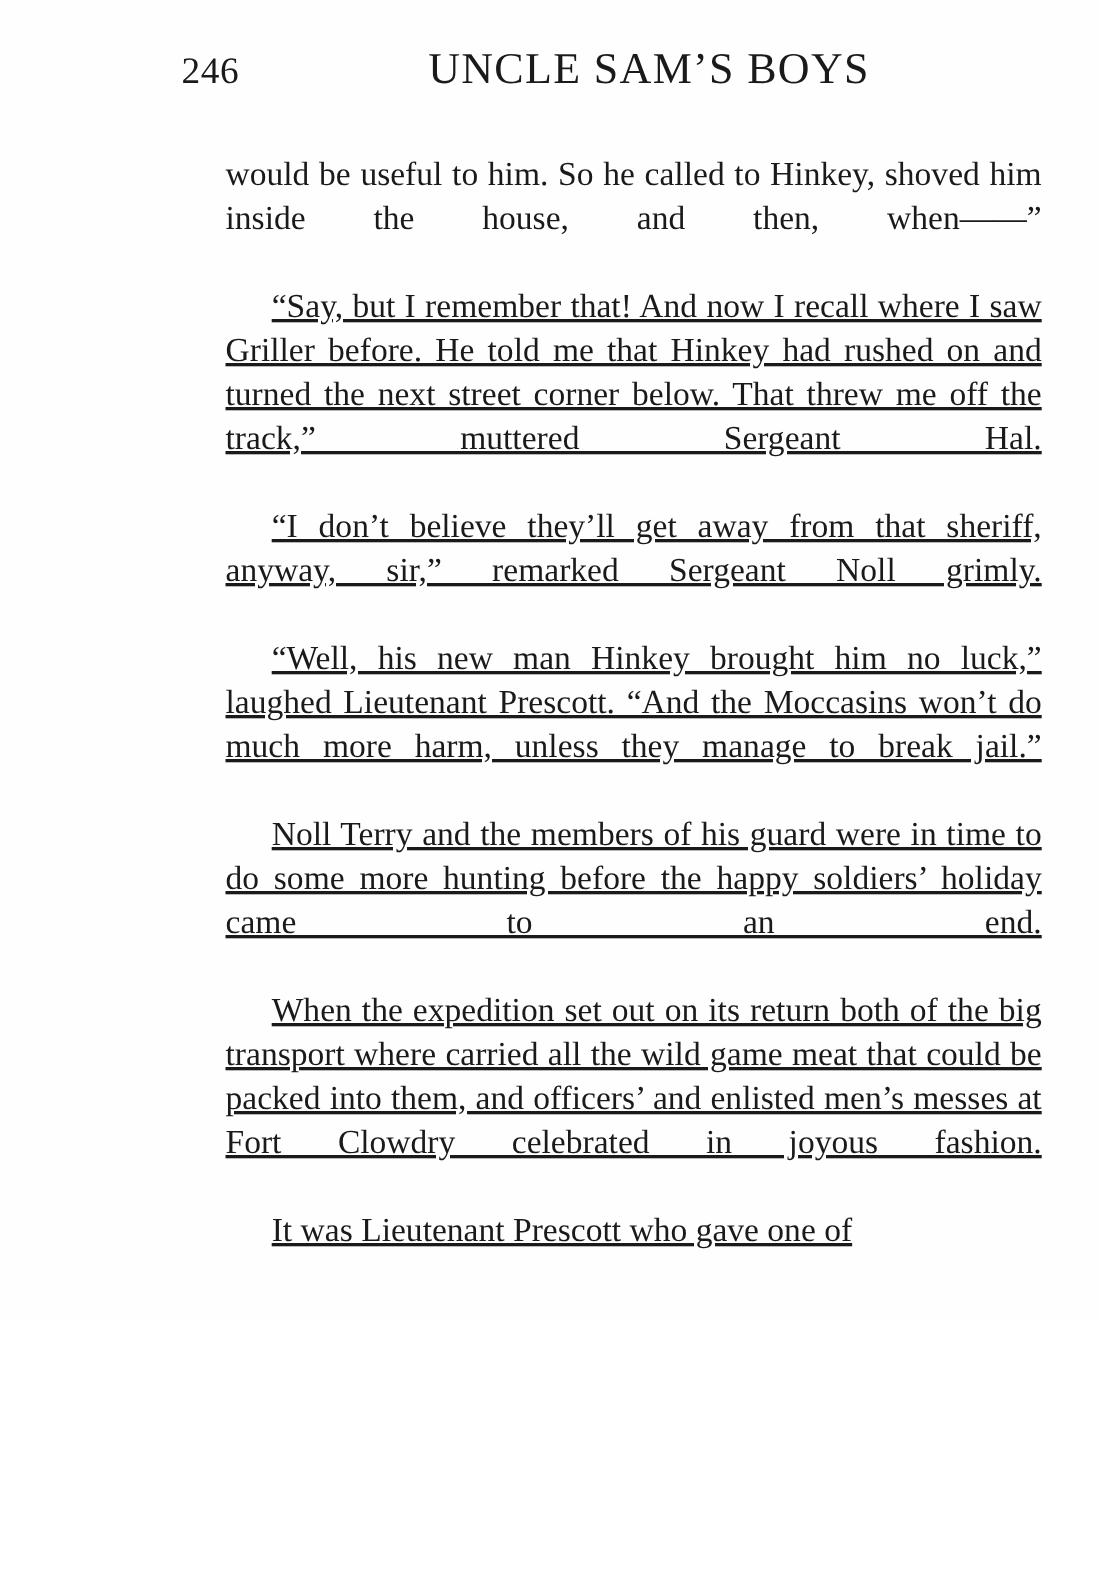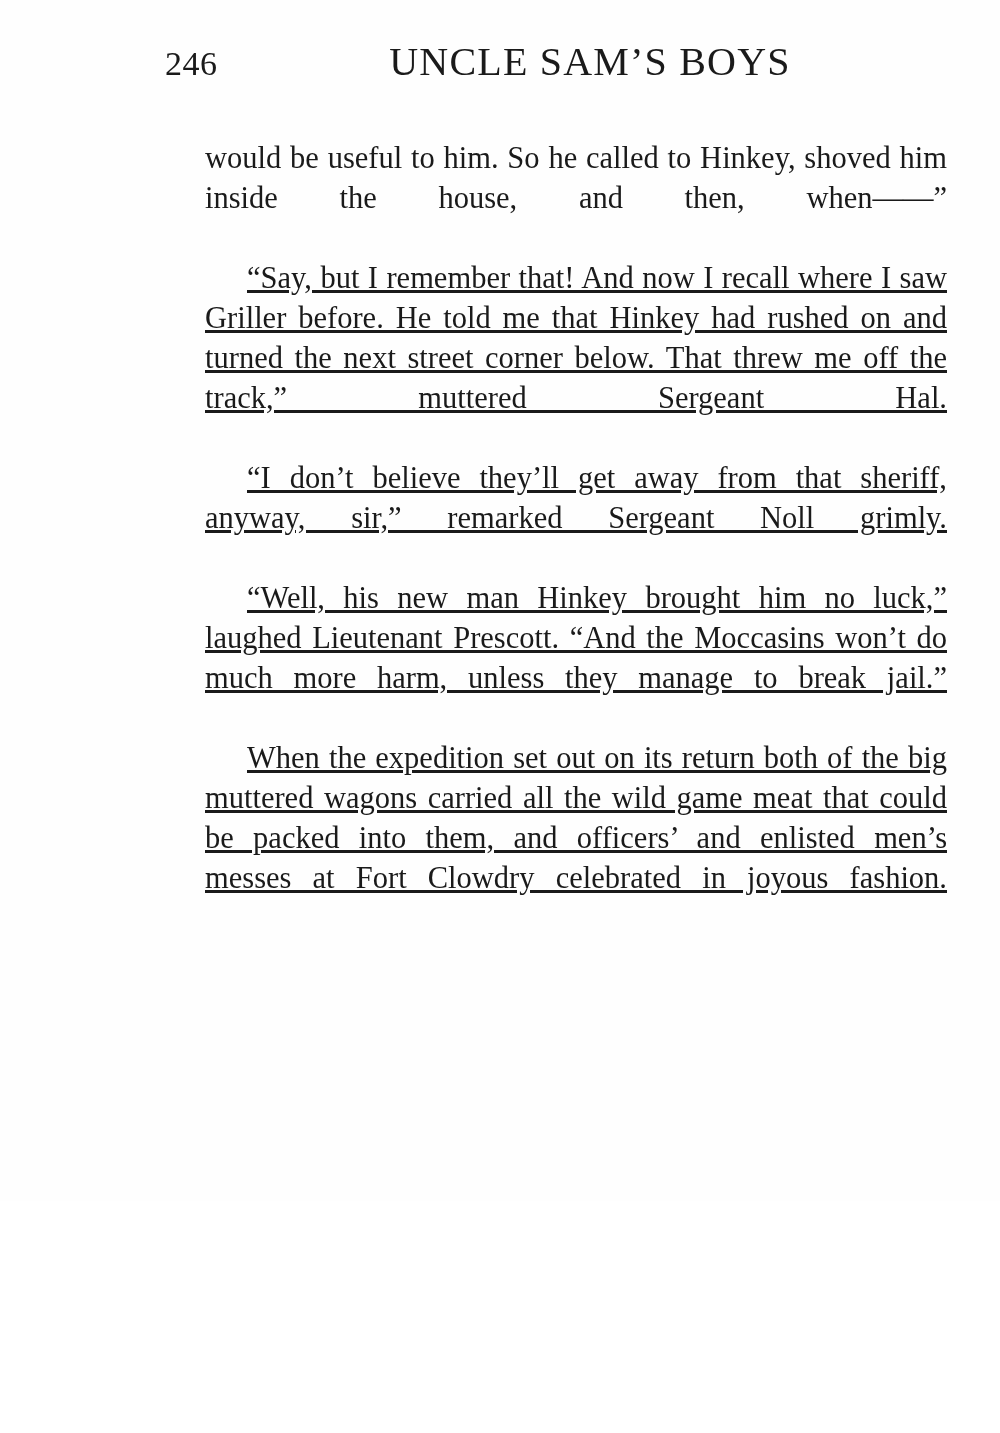"Noll Terry and the members" p.para { html: none -> <p>Noll Terry and the members of his guard were in time to do some more hunting before the happy soldiers’ holiday came to an end.</p> }
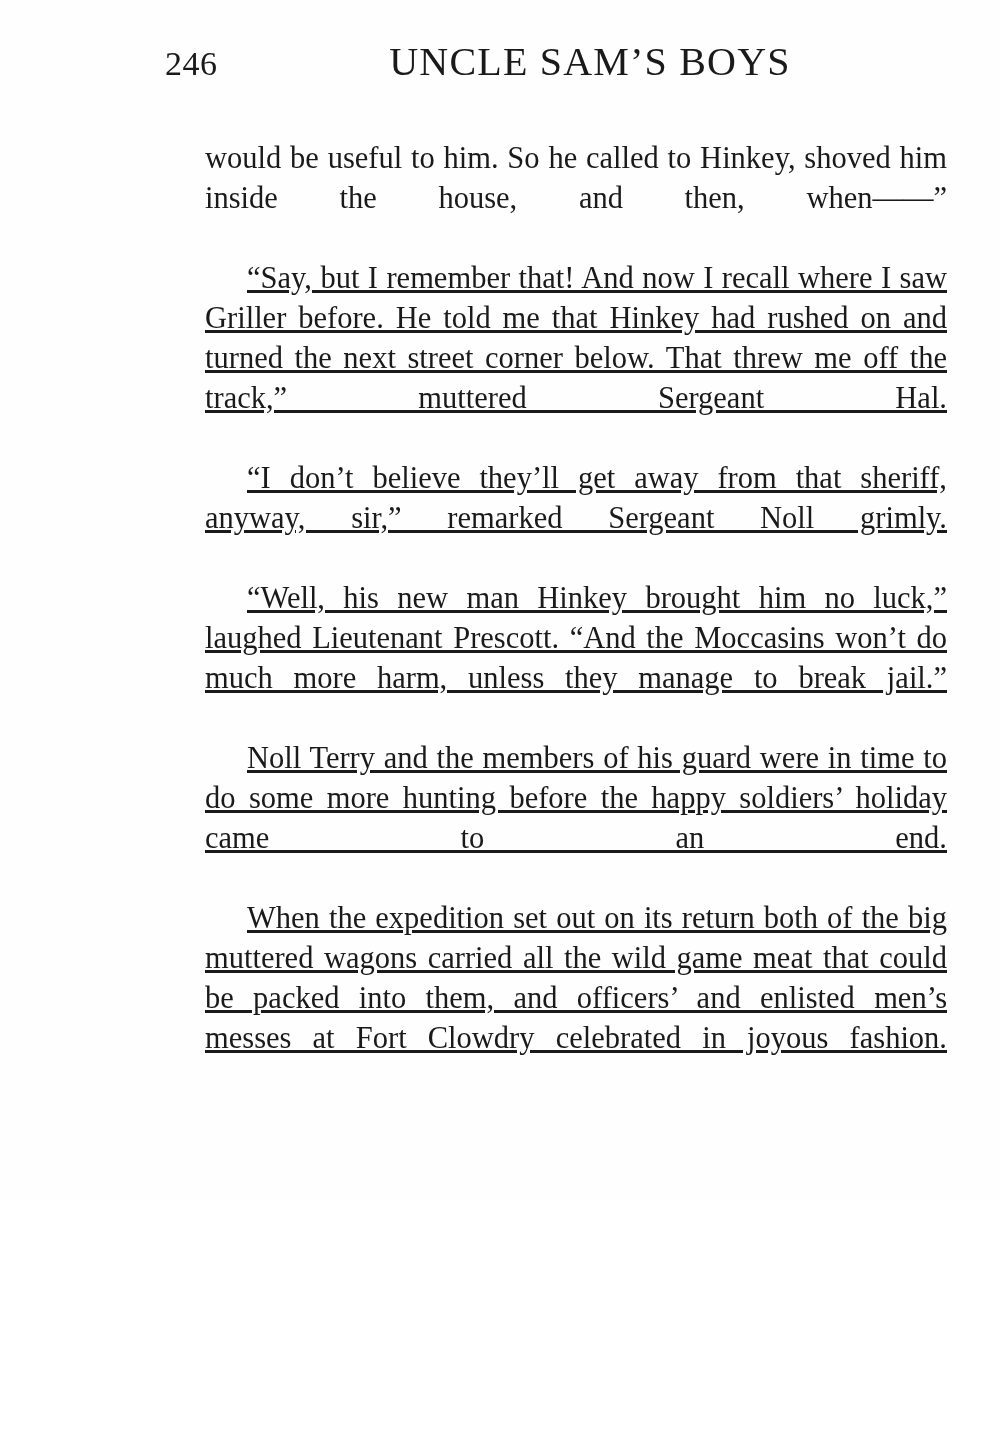"When the expedition set out" p.para { text: muttered wagons -> transport where }
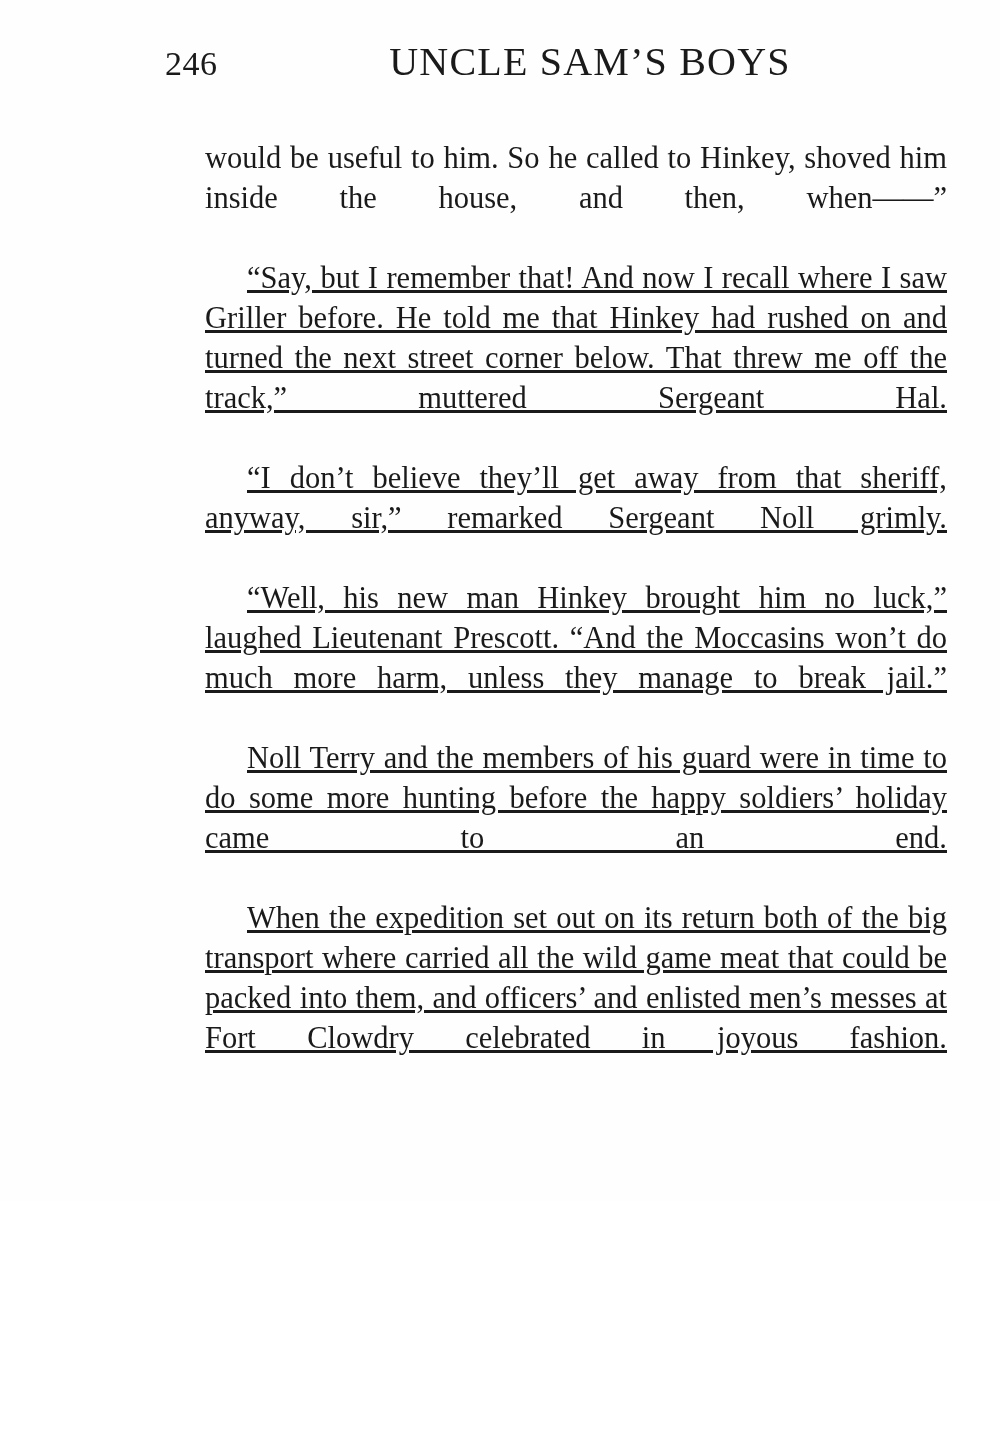"It was Lieutenant Prescott who" p.para { html: none -> <p>It was Lieutenant Prescott who gave one of</p> }
